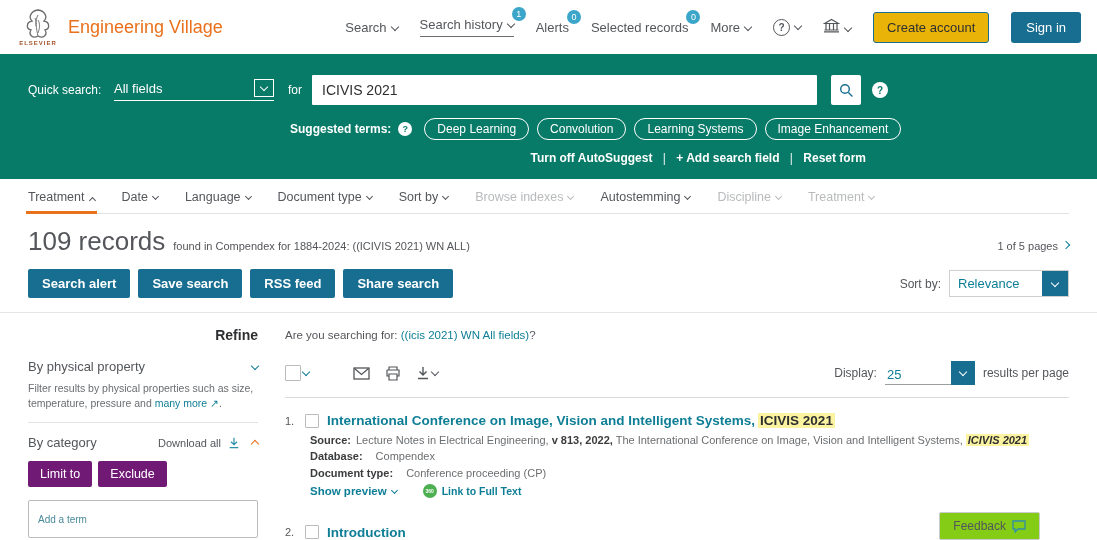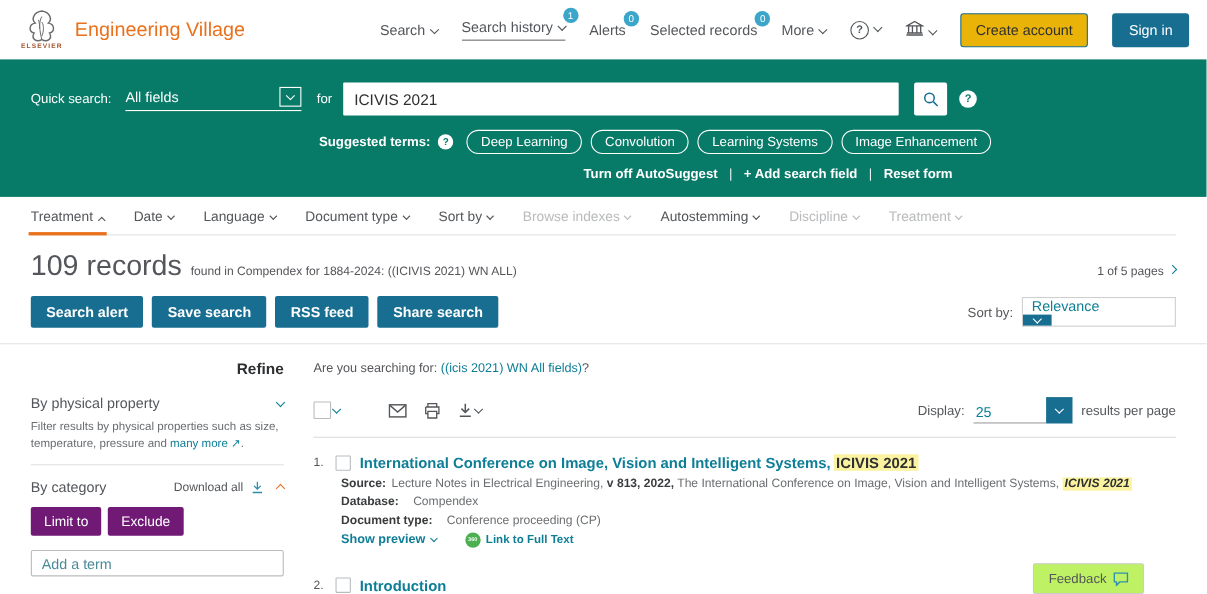"Relevance" .dd { align-items: none -> center; flex-direction: column -> none; width: 140px -> 120px }
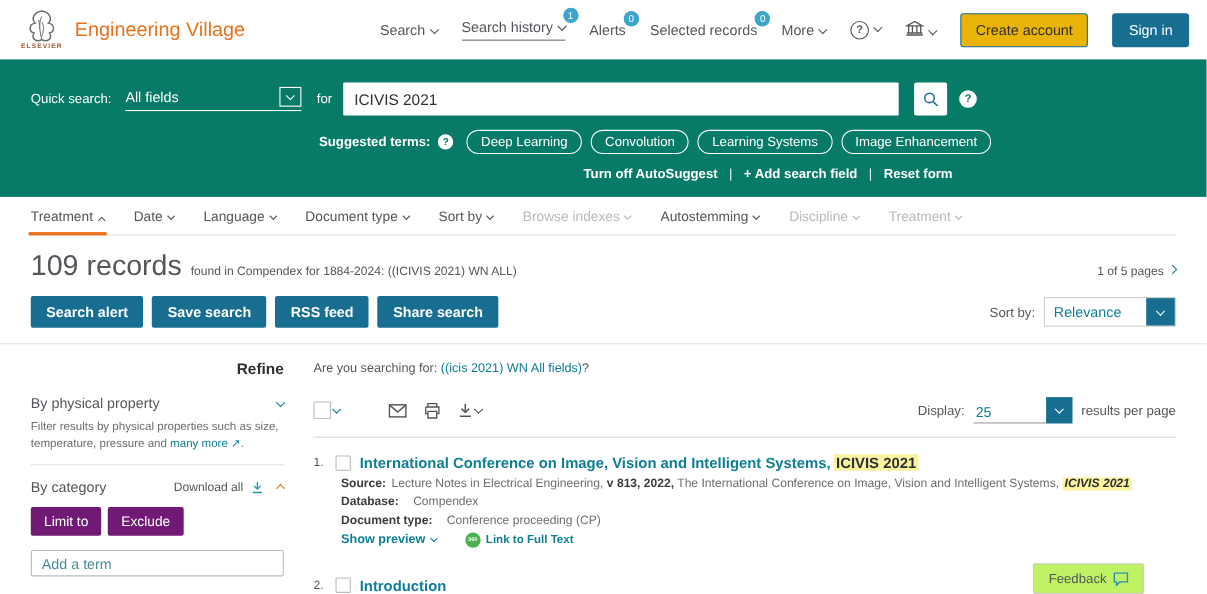"Add a term" .term-input { font-size: 13px -> 10px; height: 24px -> 38px }
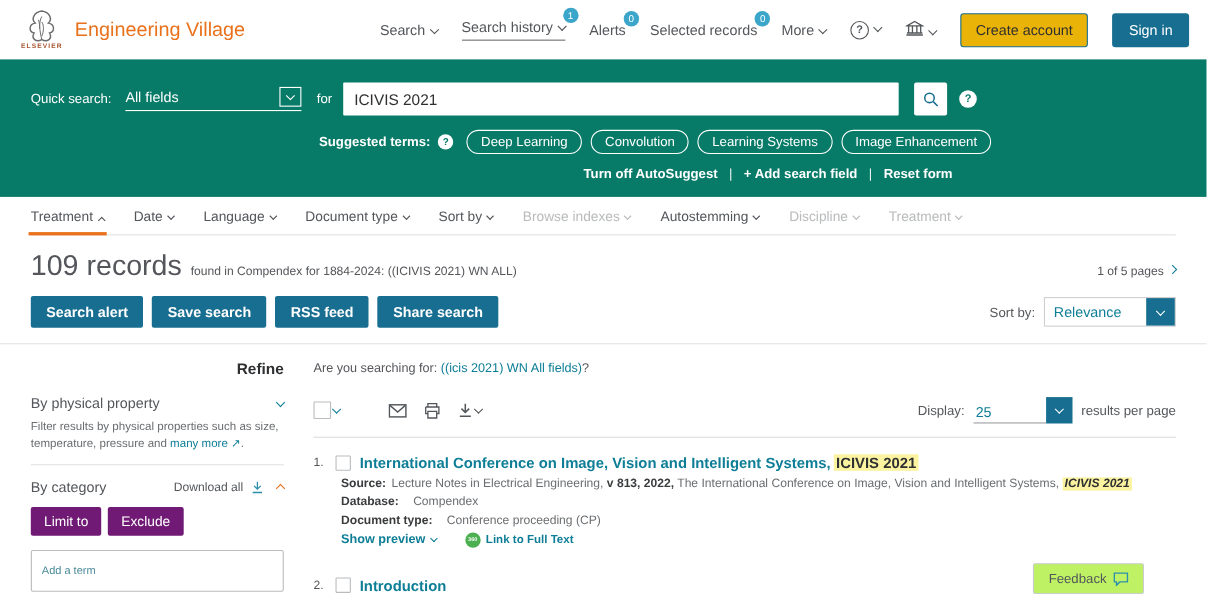"Feedback" .feedback { background: #bef264 -> #84cc16 }
